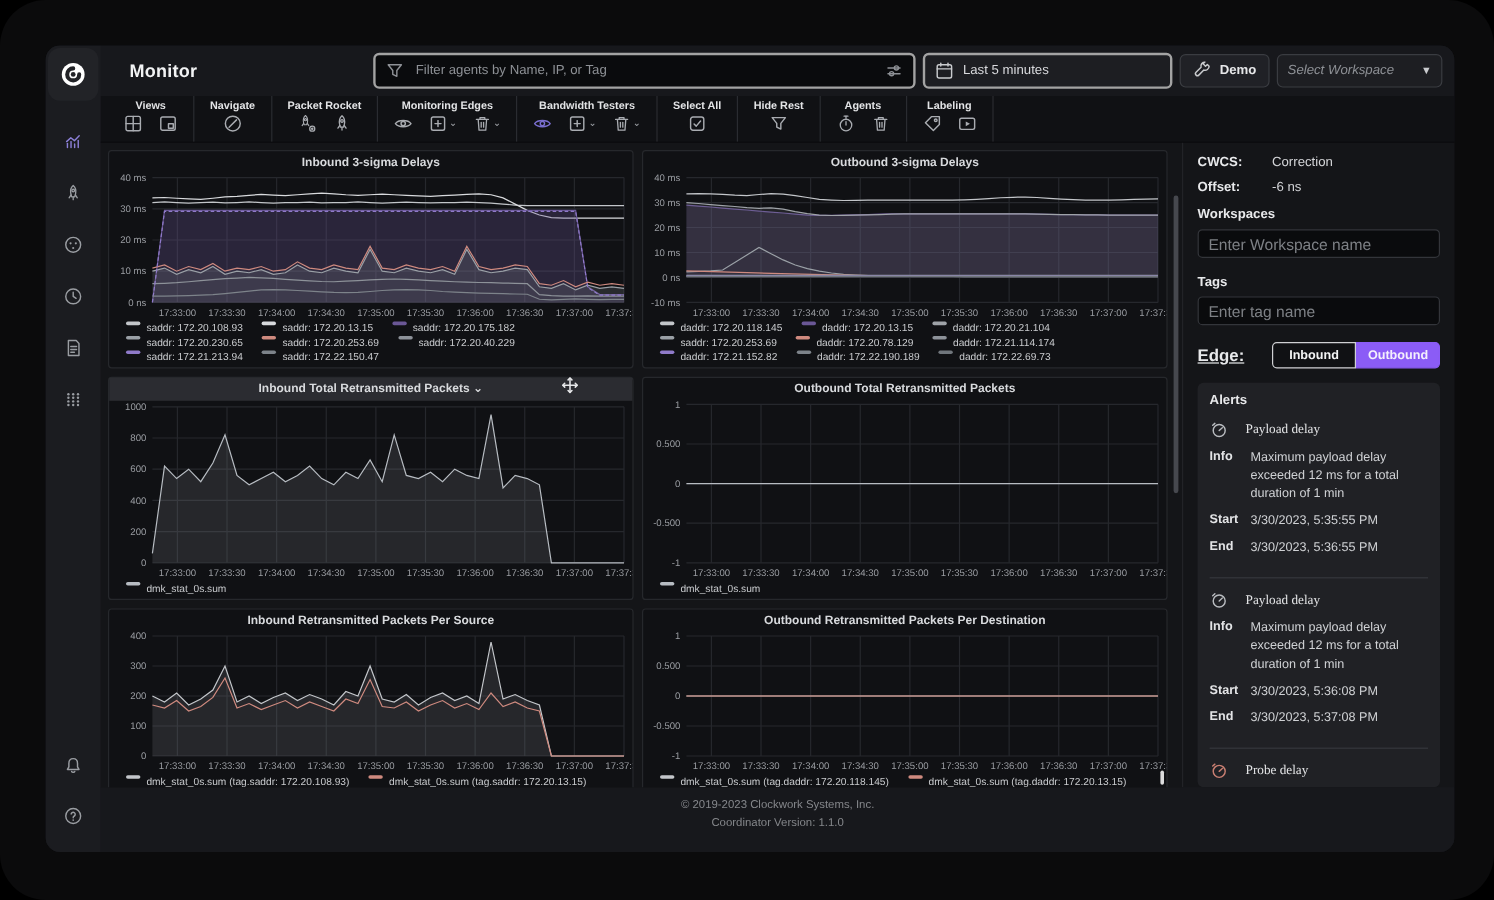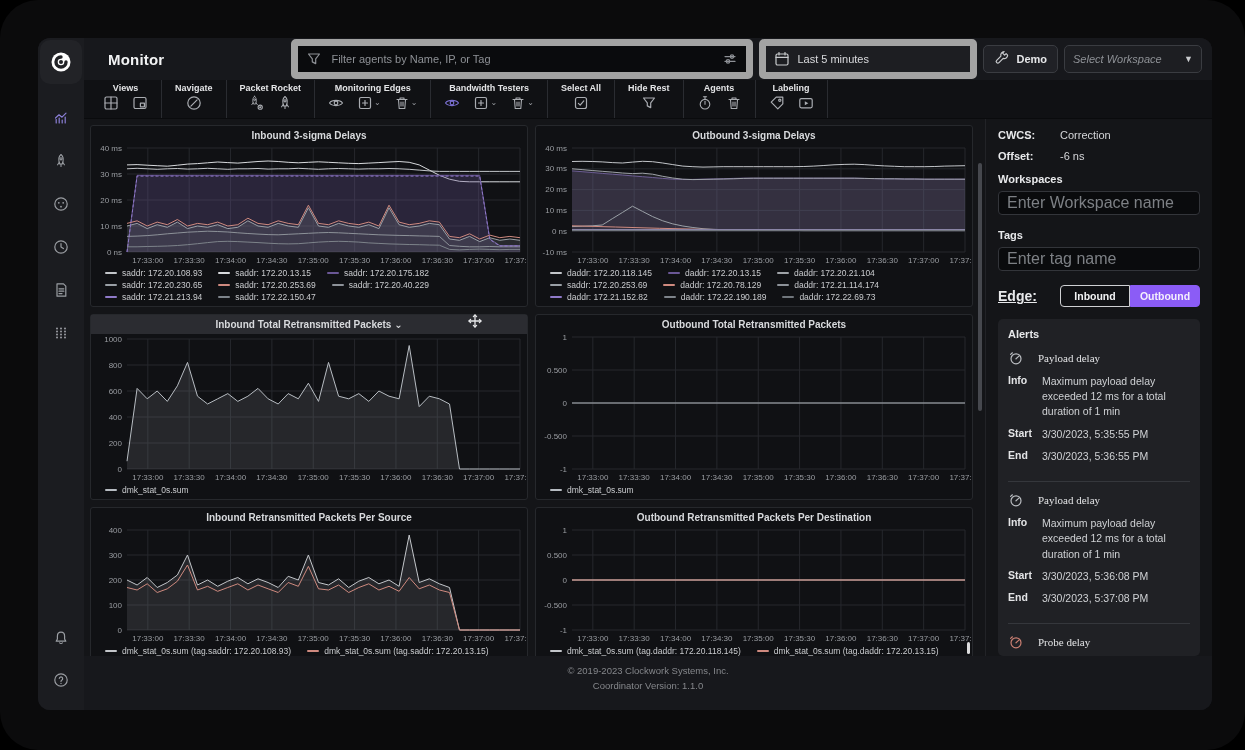"Filter agents by Name, IP," .inputbox { border: 7px solid #a3a3a3 -> 2px solid #a3a3a3 }
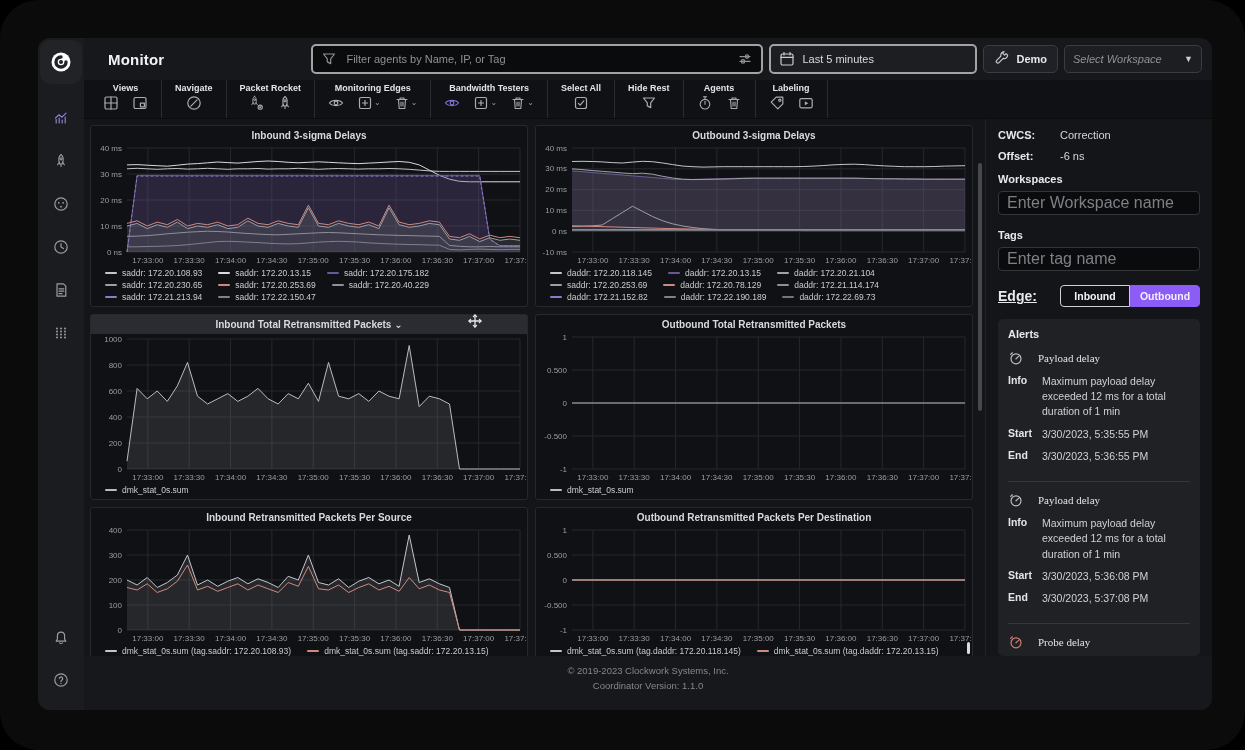"Enter Workspace name" .tinput { font-size: 16px -> 13px }
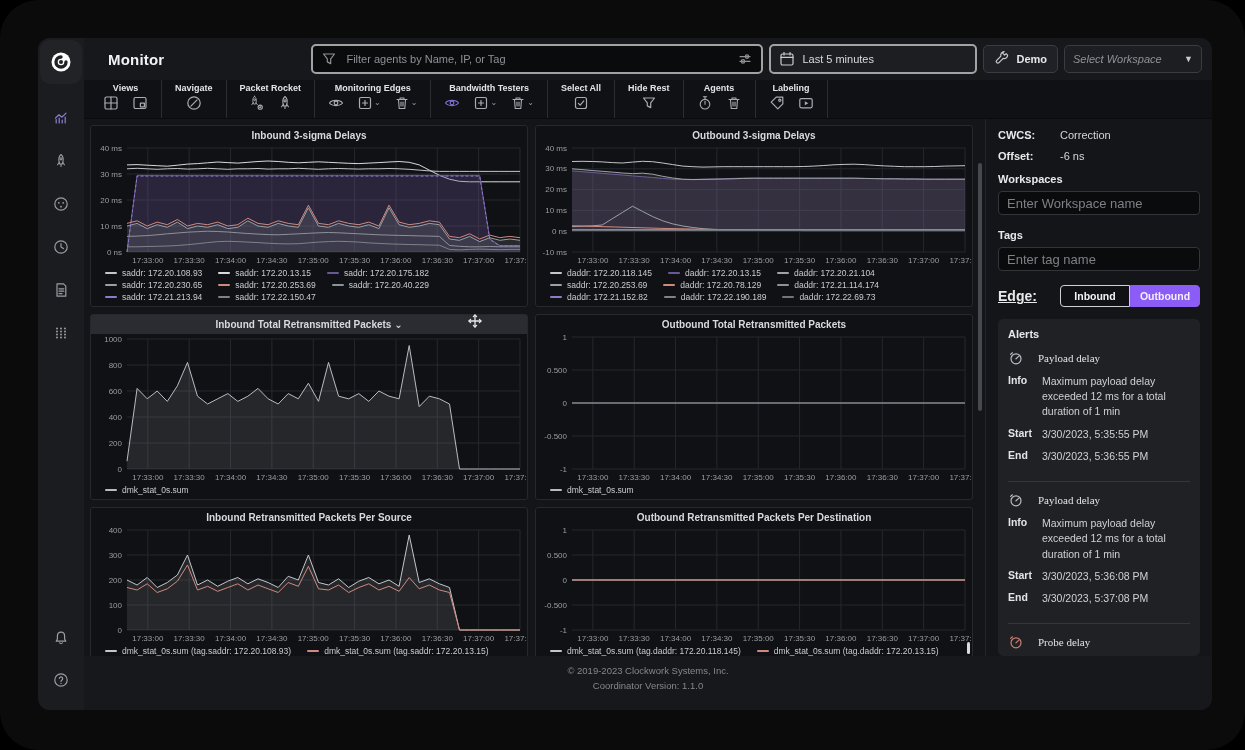"saddr: 172.20.108.93" .lgi { align-items: center -> flex-start }
